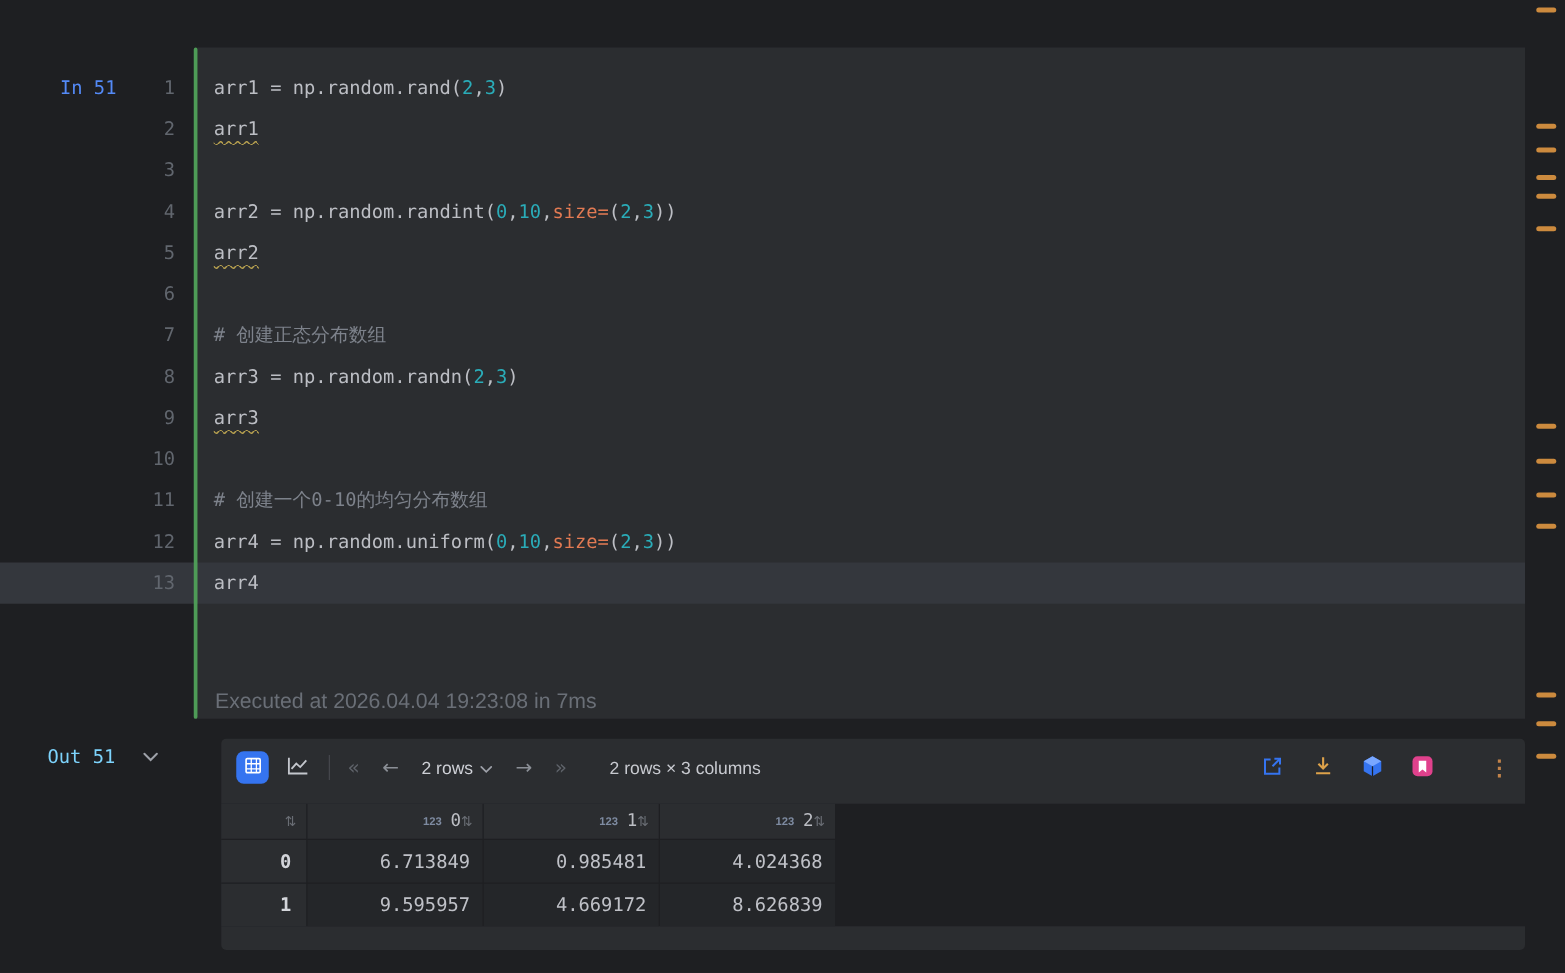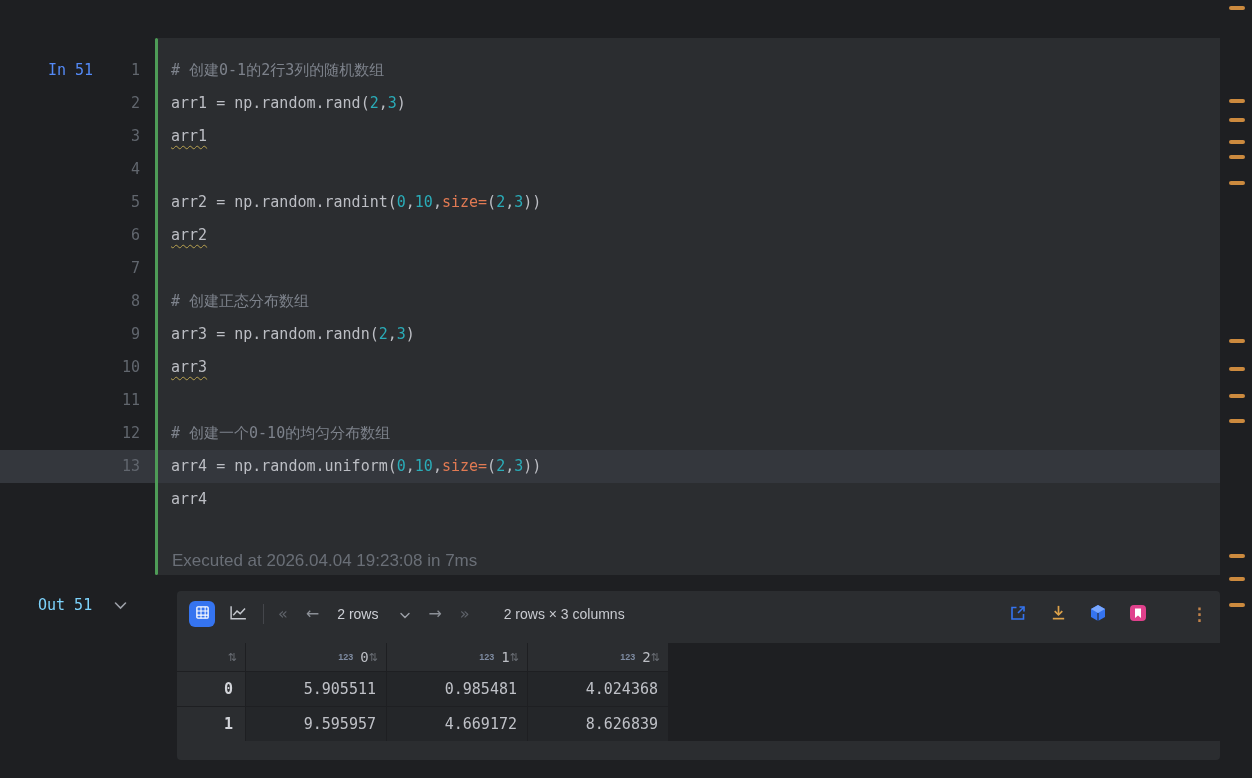"# 创建0-1的2行3列的随机数组" div.code-line { html: <div><span># 创建0-1的2行3列的随机数组</span></div> -> none }
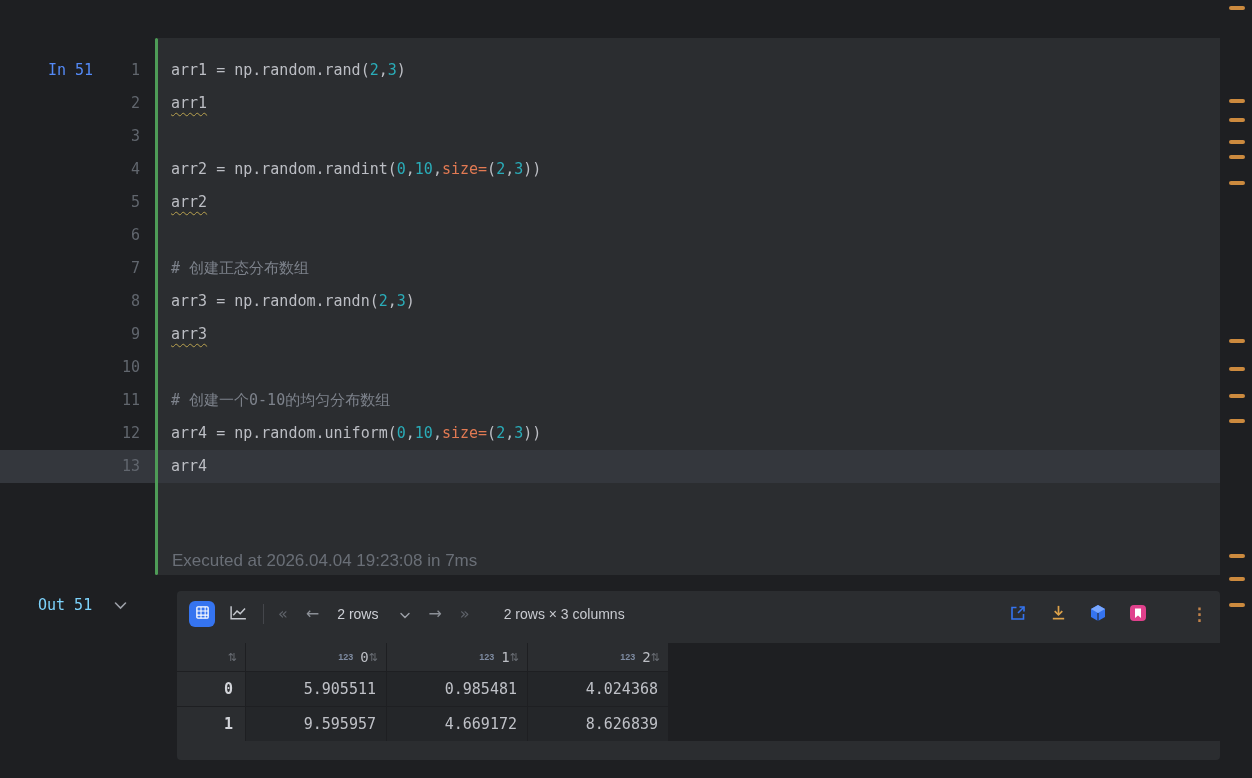"2 rows" .page-size { gap: 22px -> 6px }
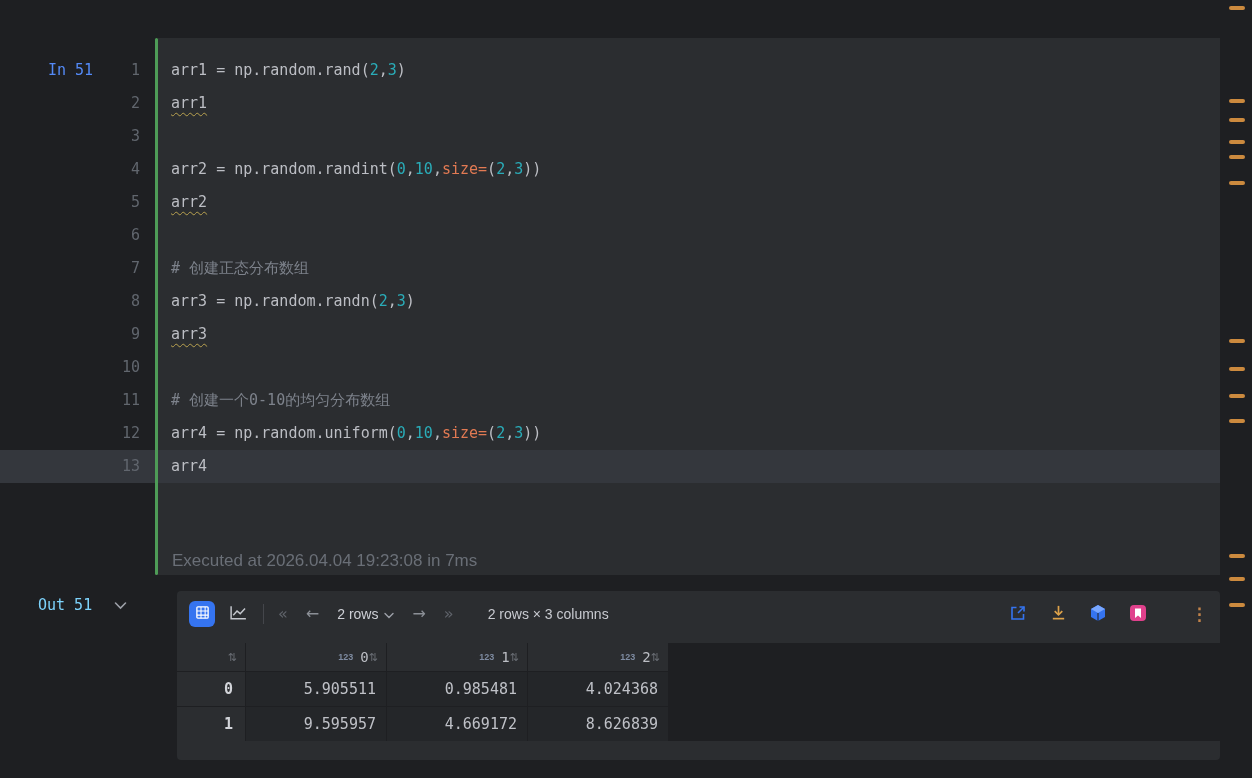"5.905511" div.td { text: 5.905511 -> 6.713849 }
